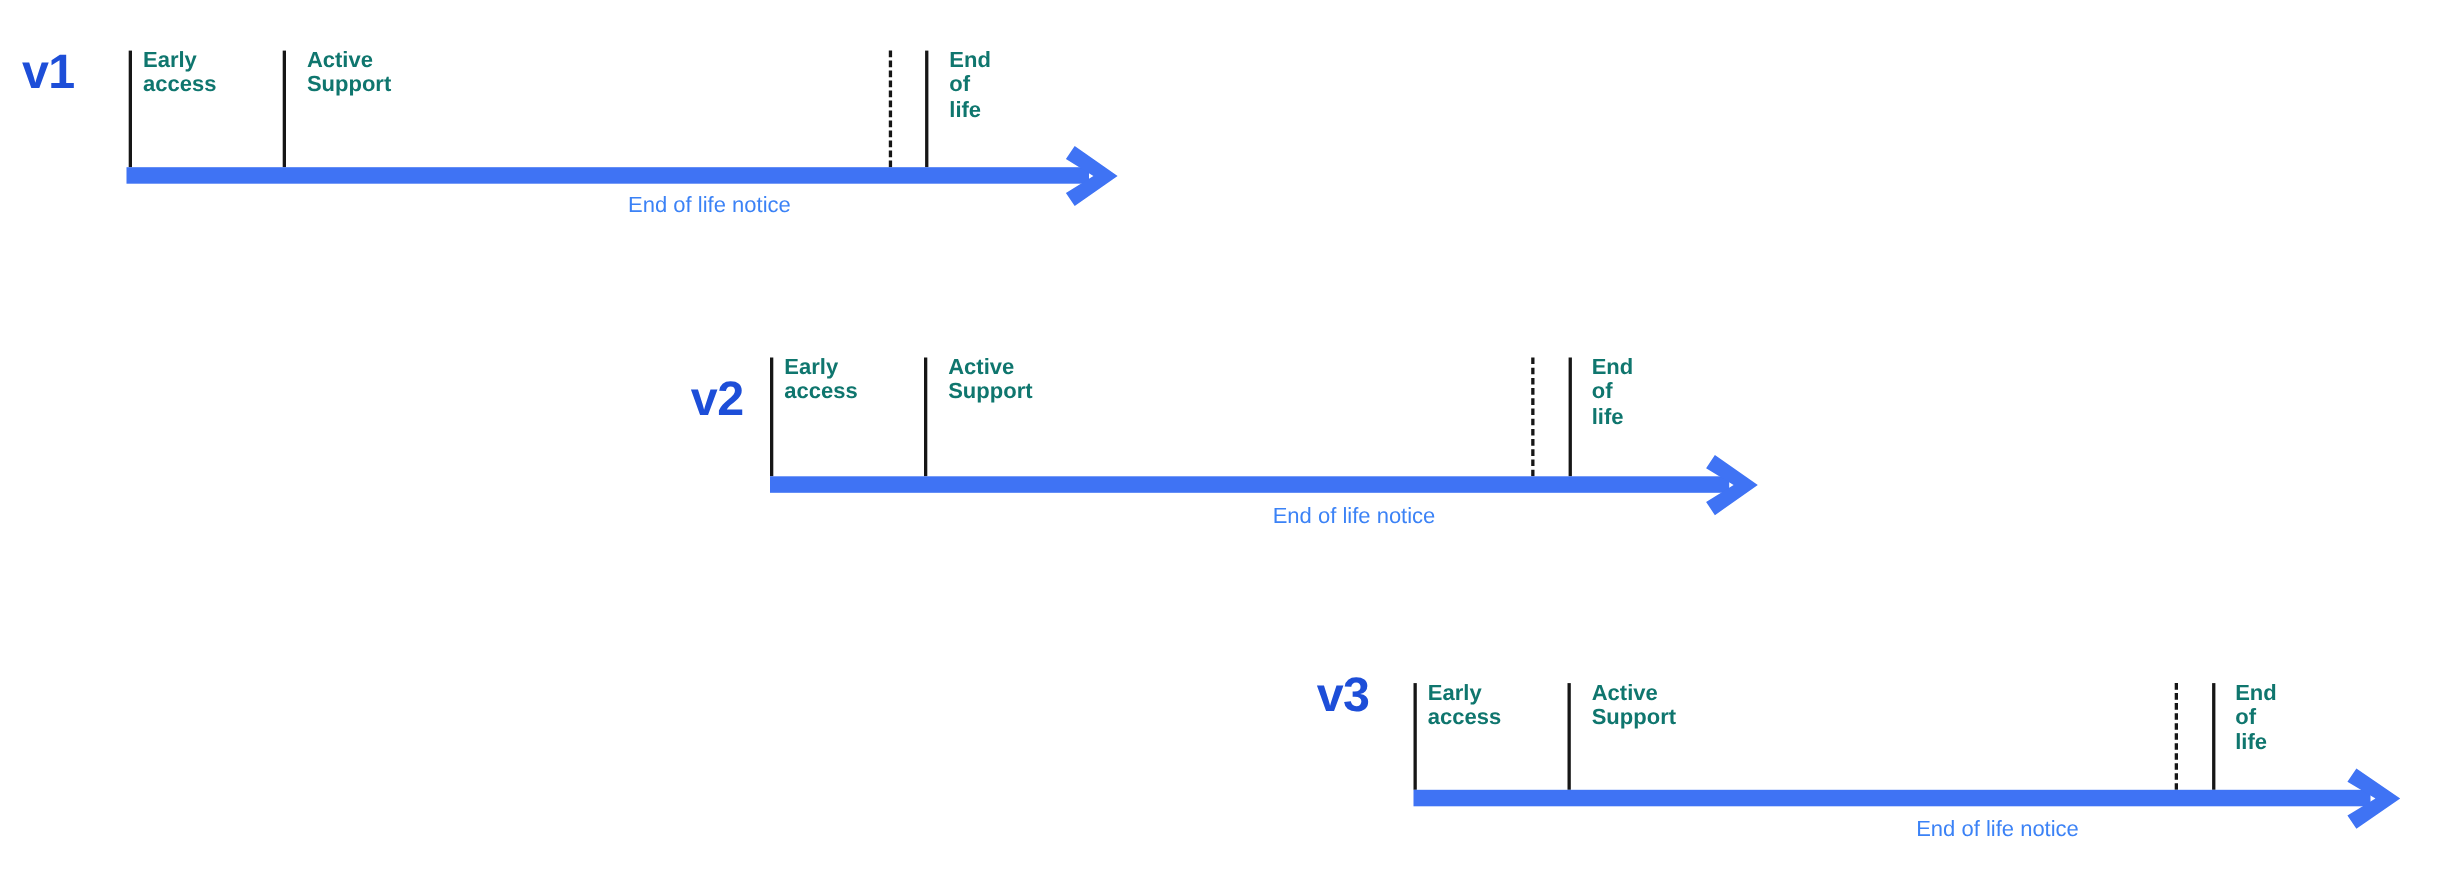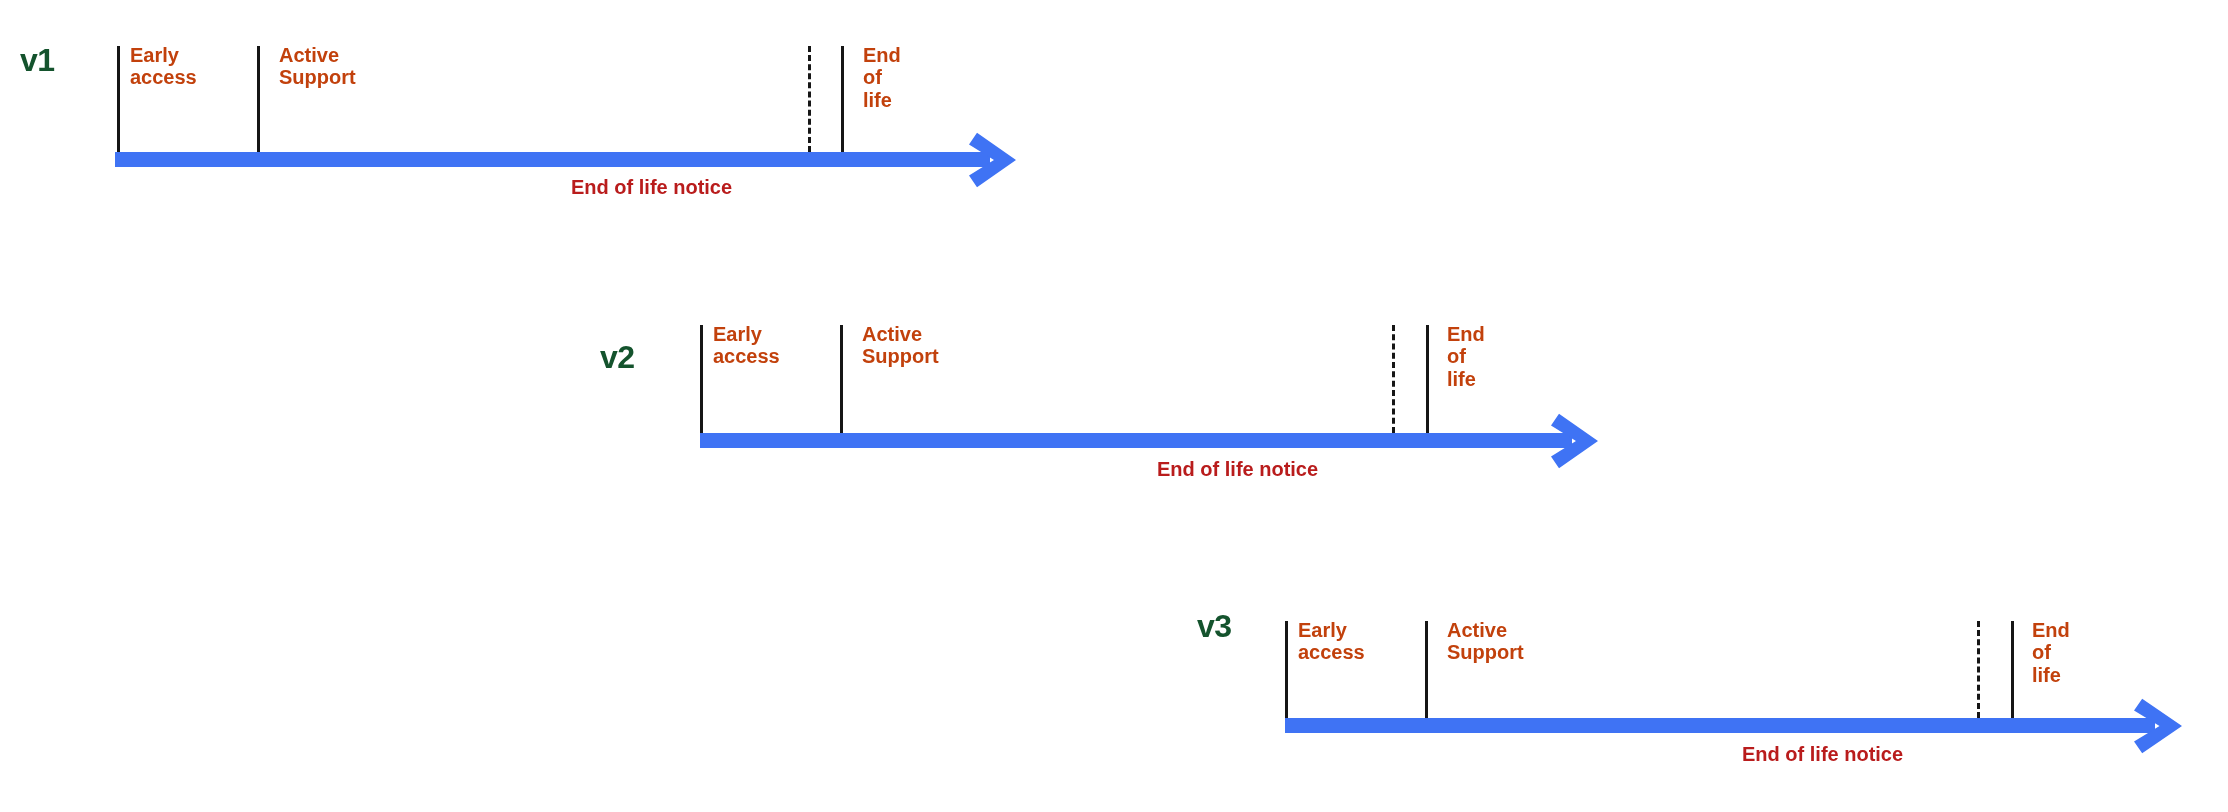"v1" .version-label { color: #14532d -> #1d4ed8; font-size: 32px -> 44px }
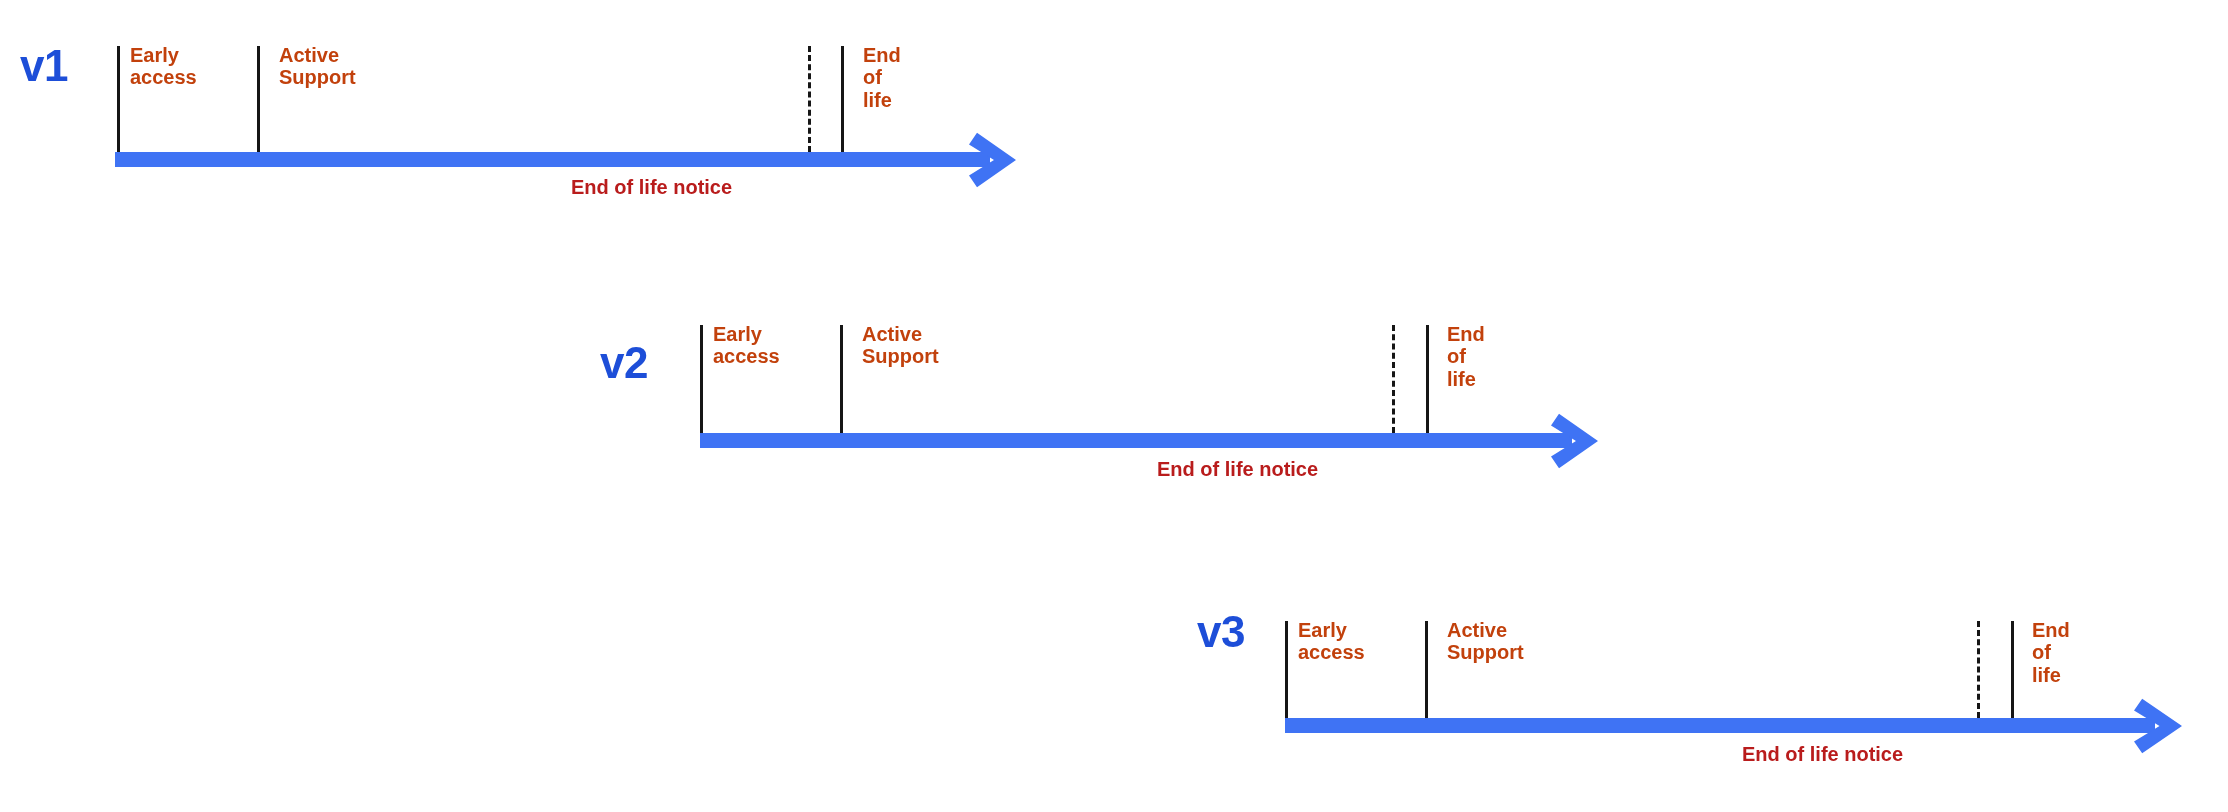"Early" .phase-label { color: #c2410c -> #0f766e }
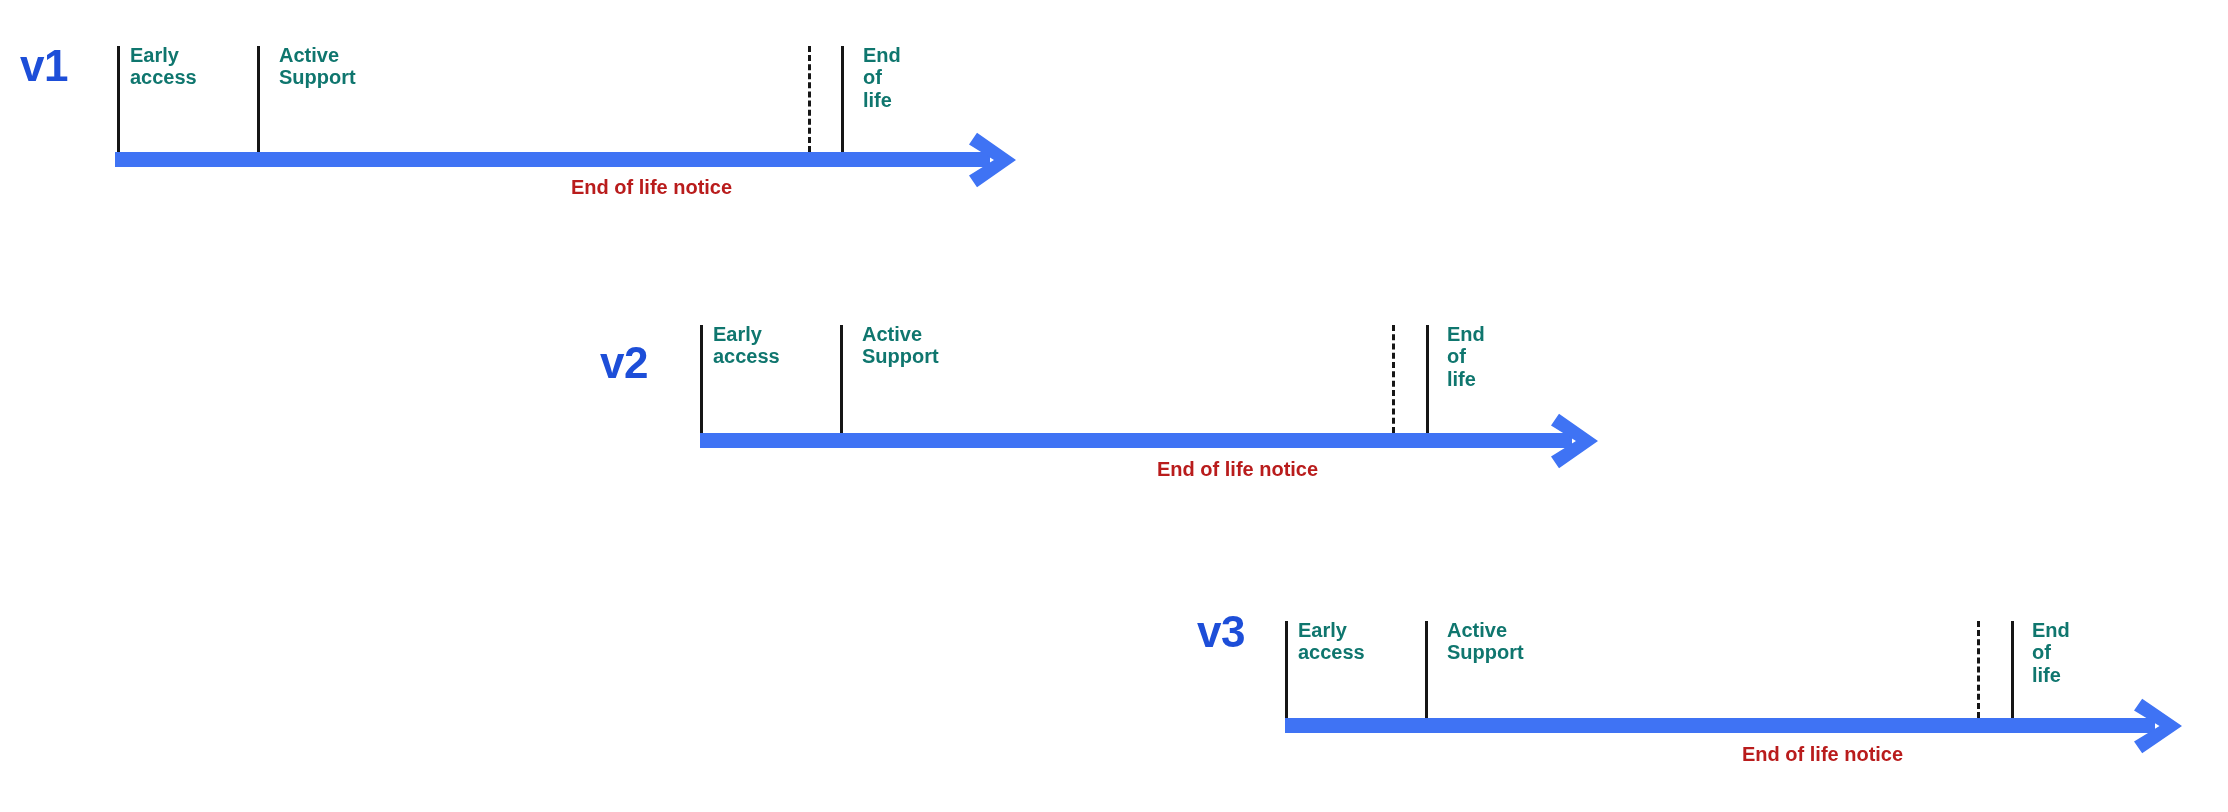"End of life notice" .notice-label { color: #b91c1c -> #3b82f6; font-weight: 700 -> 400 }
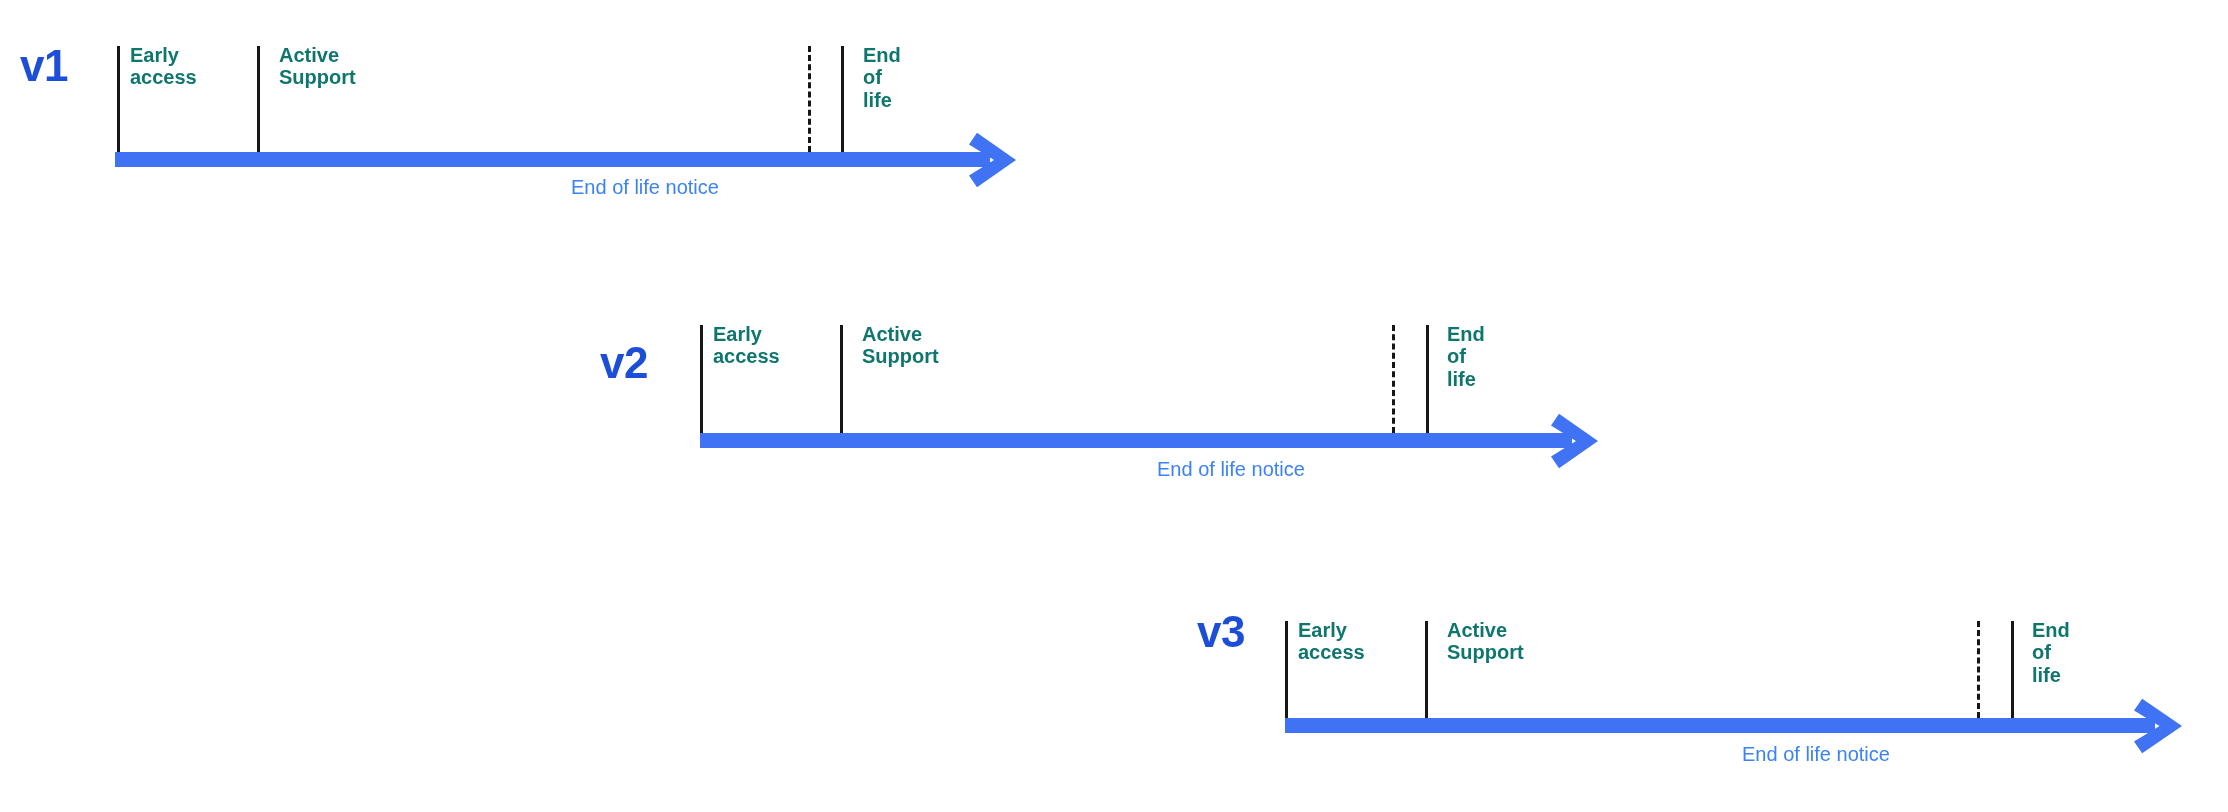"v2" div.version-label { left: 600px -> 628px }
